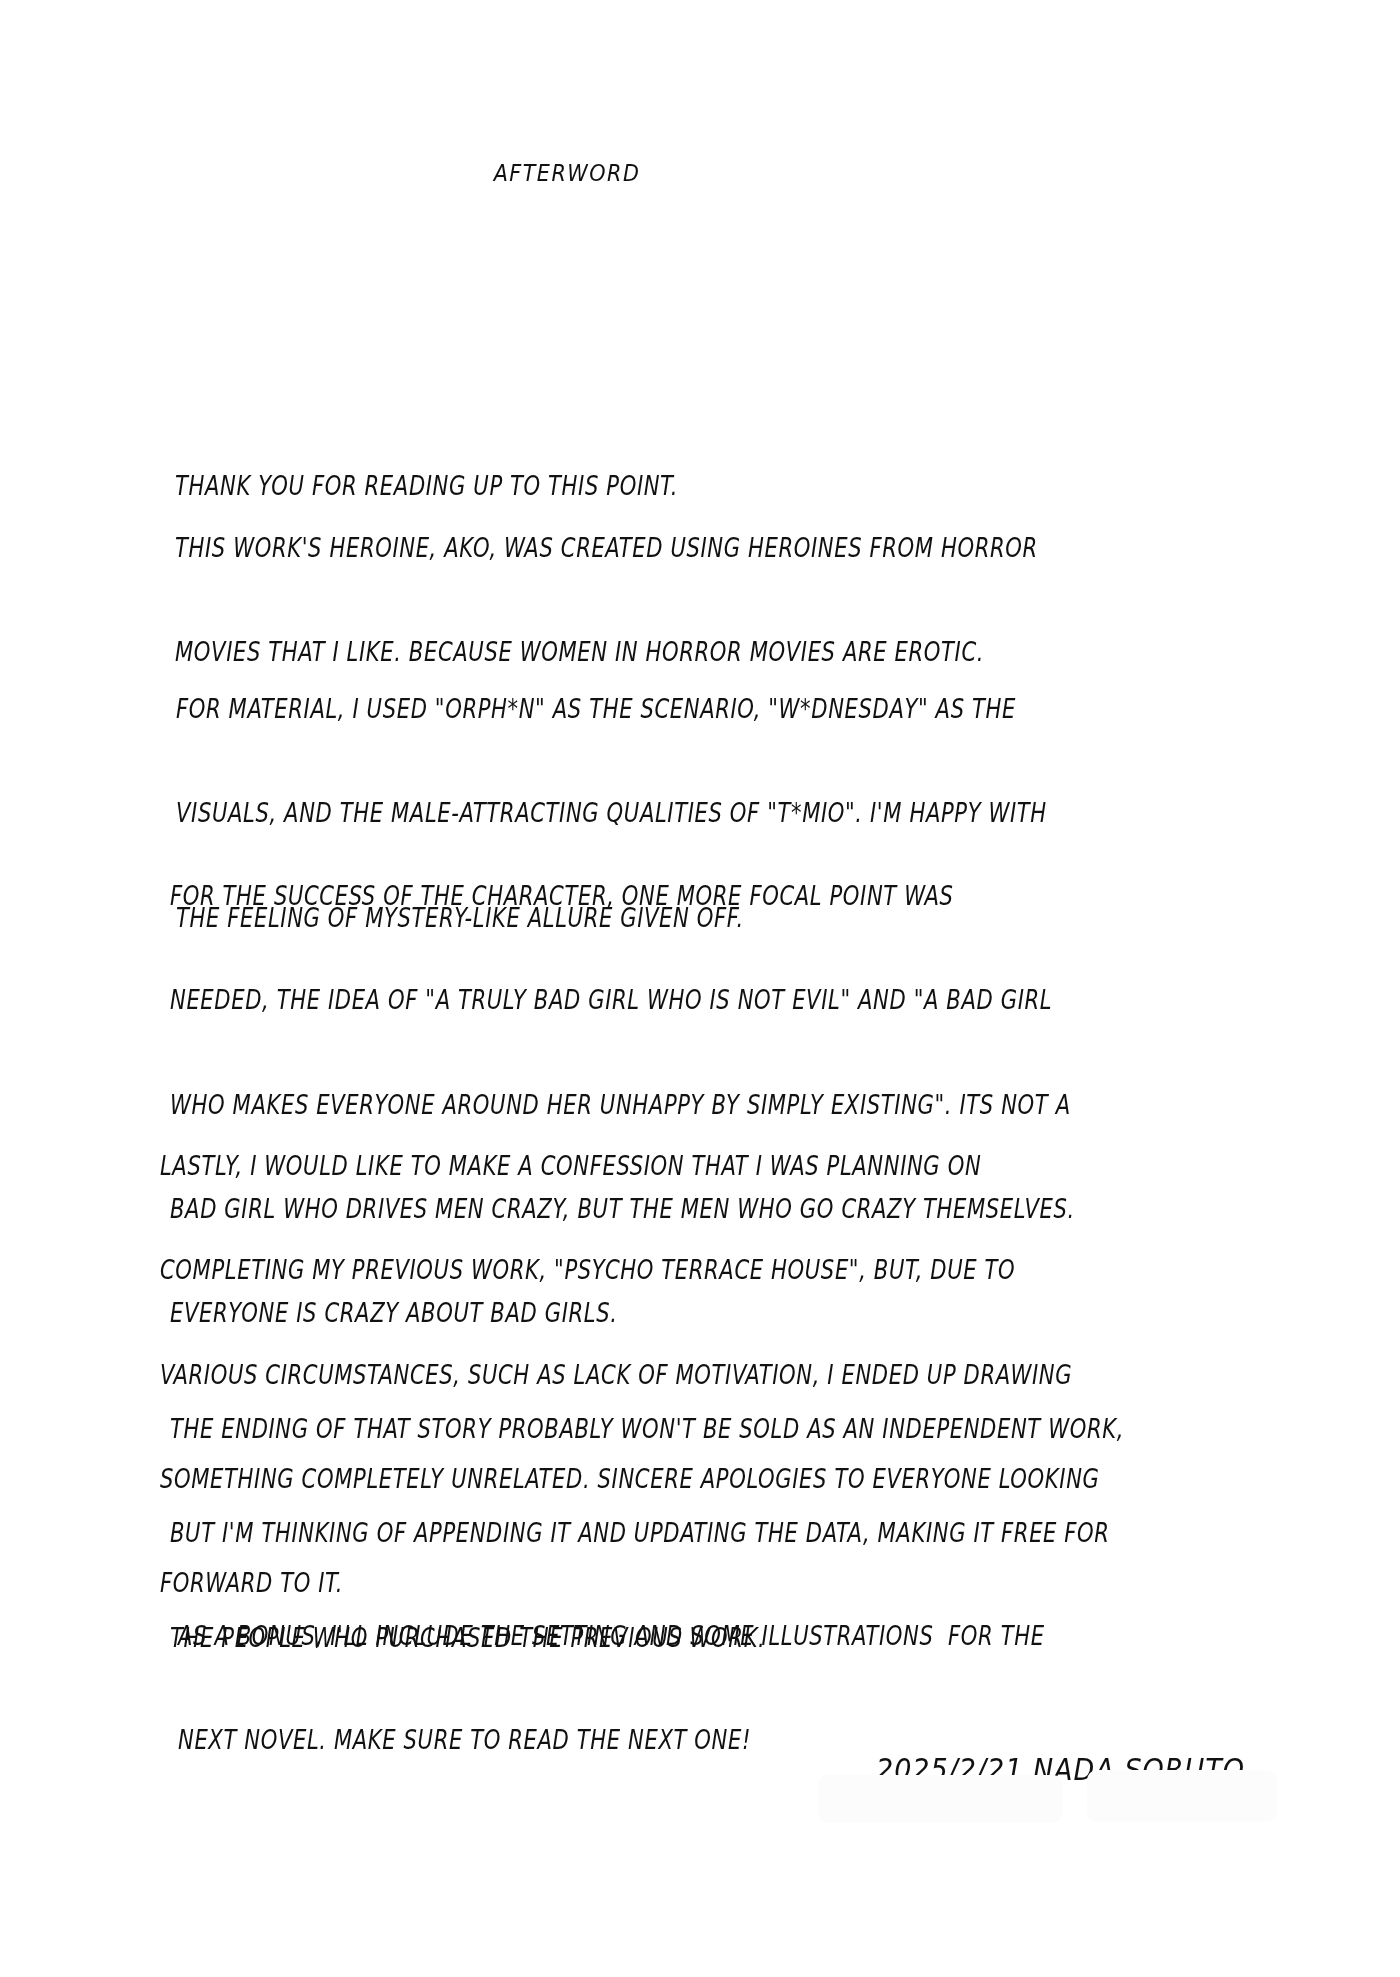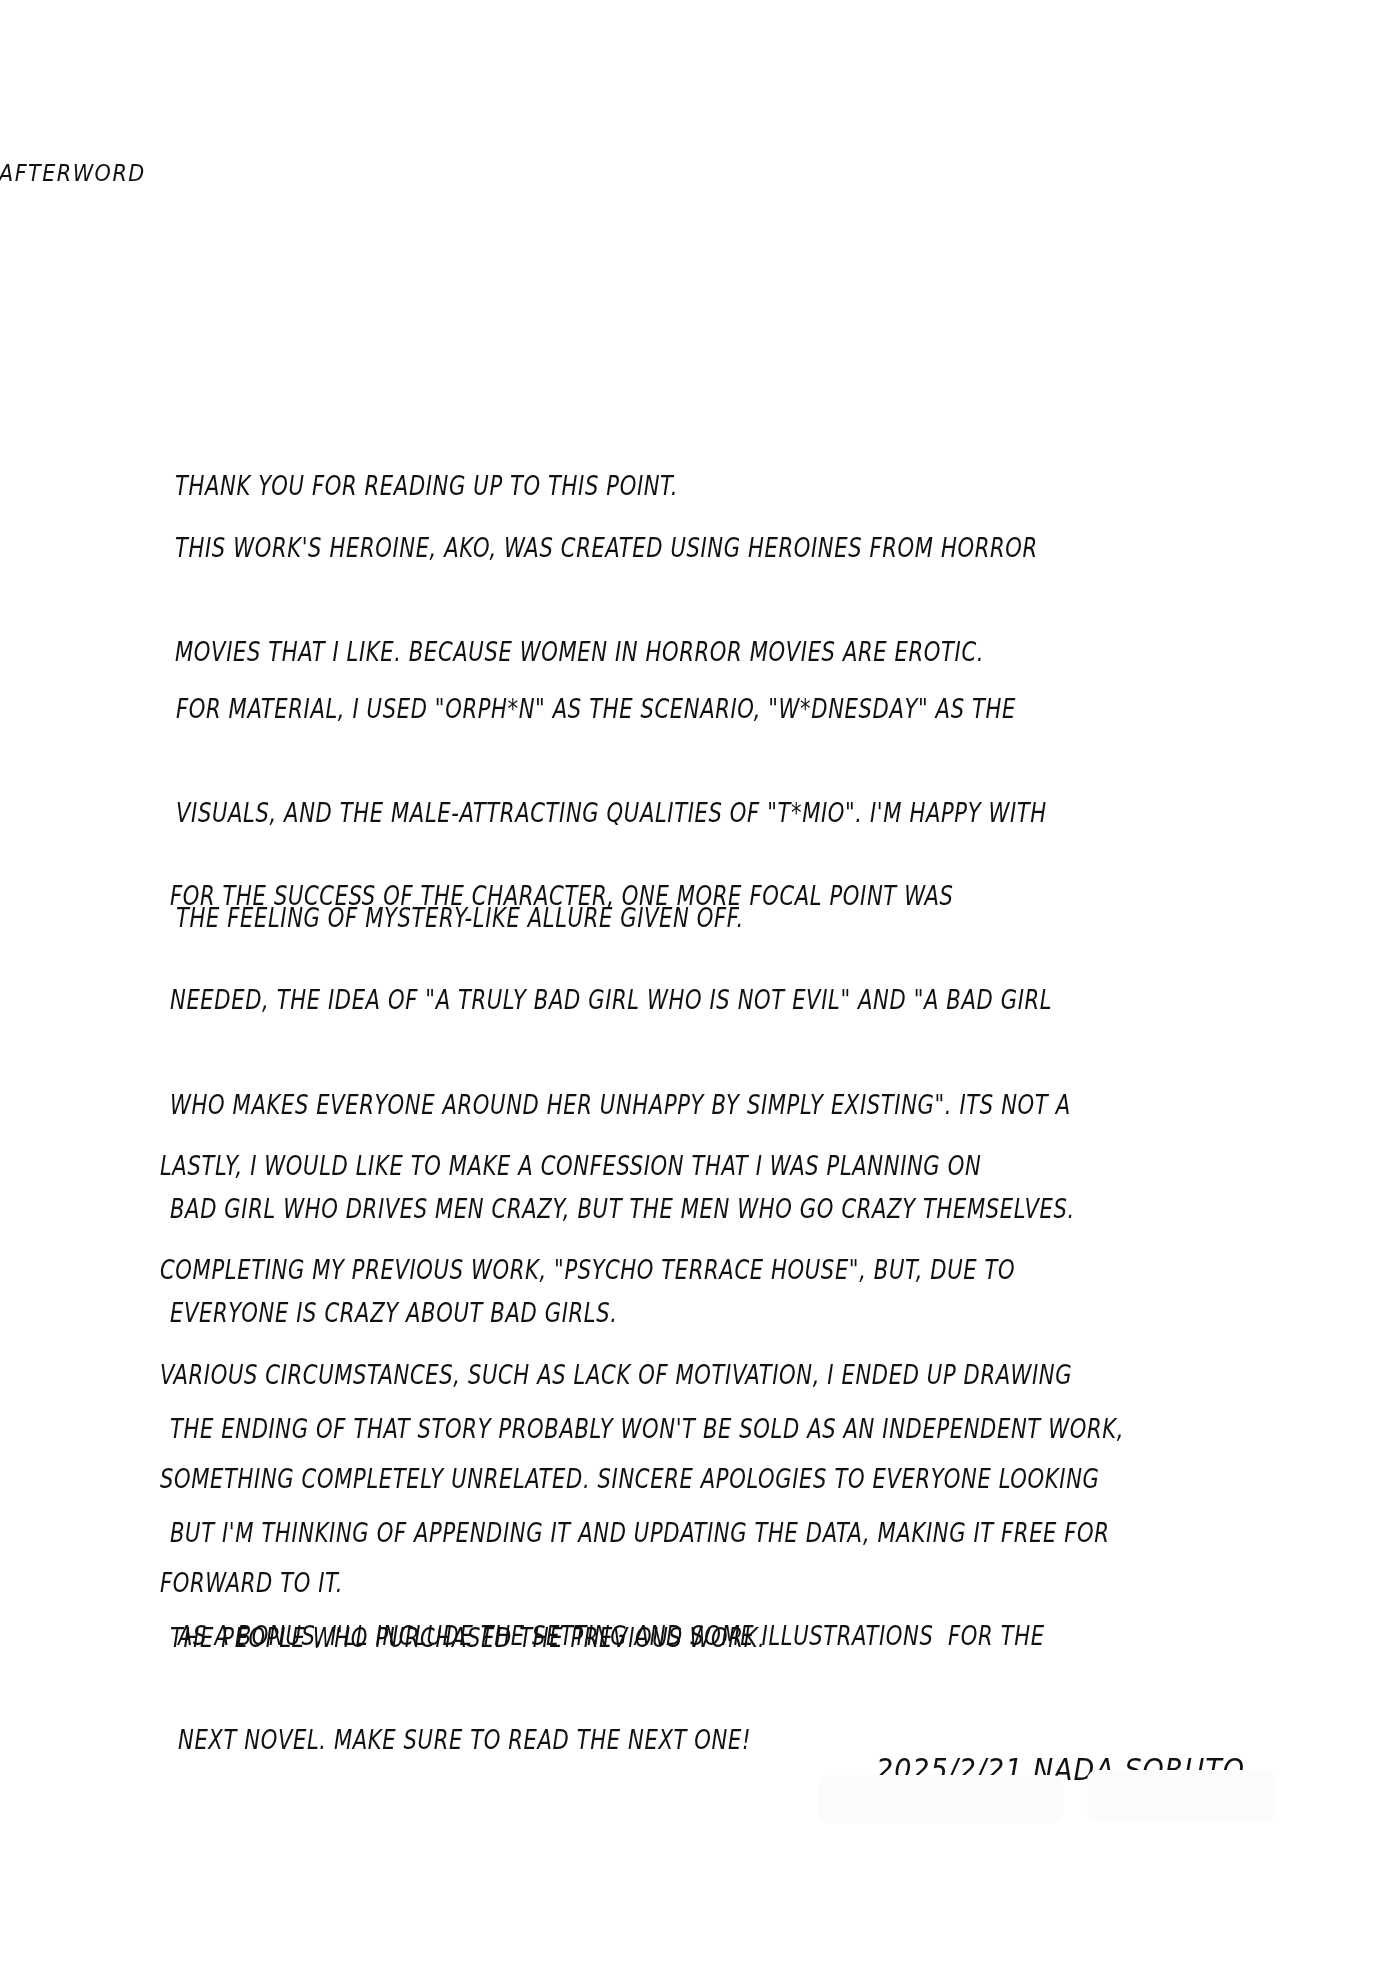"AFTERWORD" .title { text-align: left -> center }
